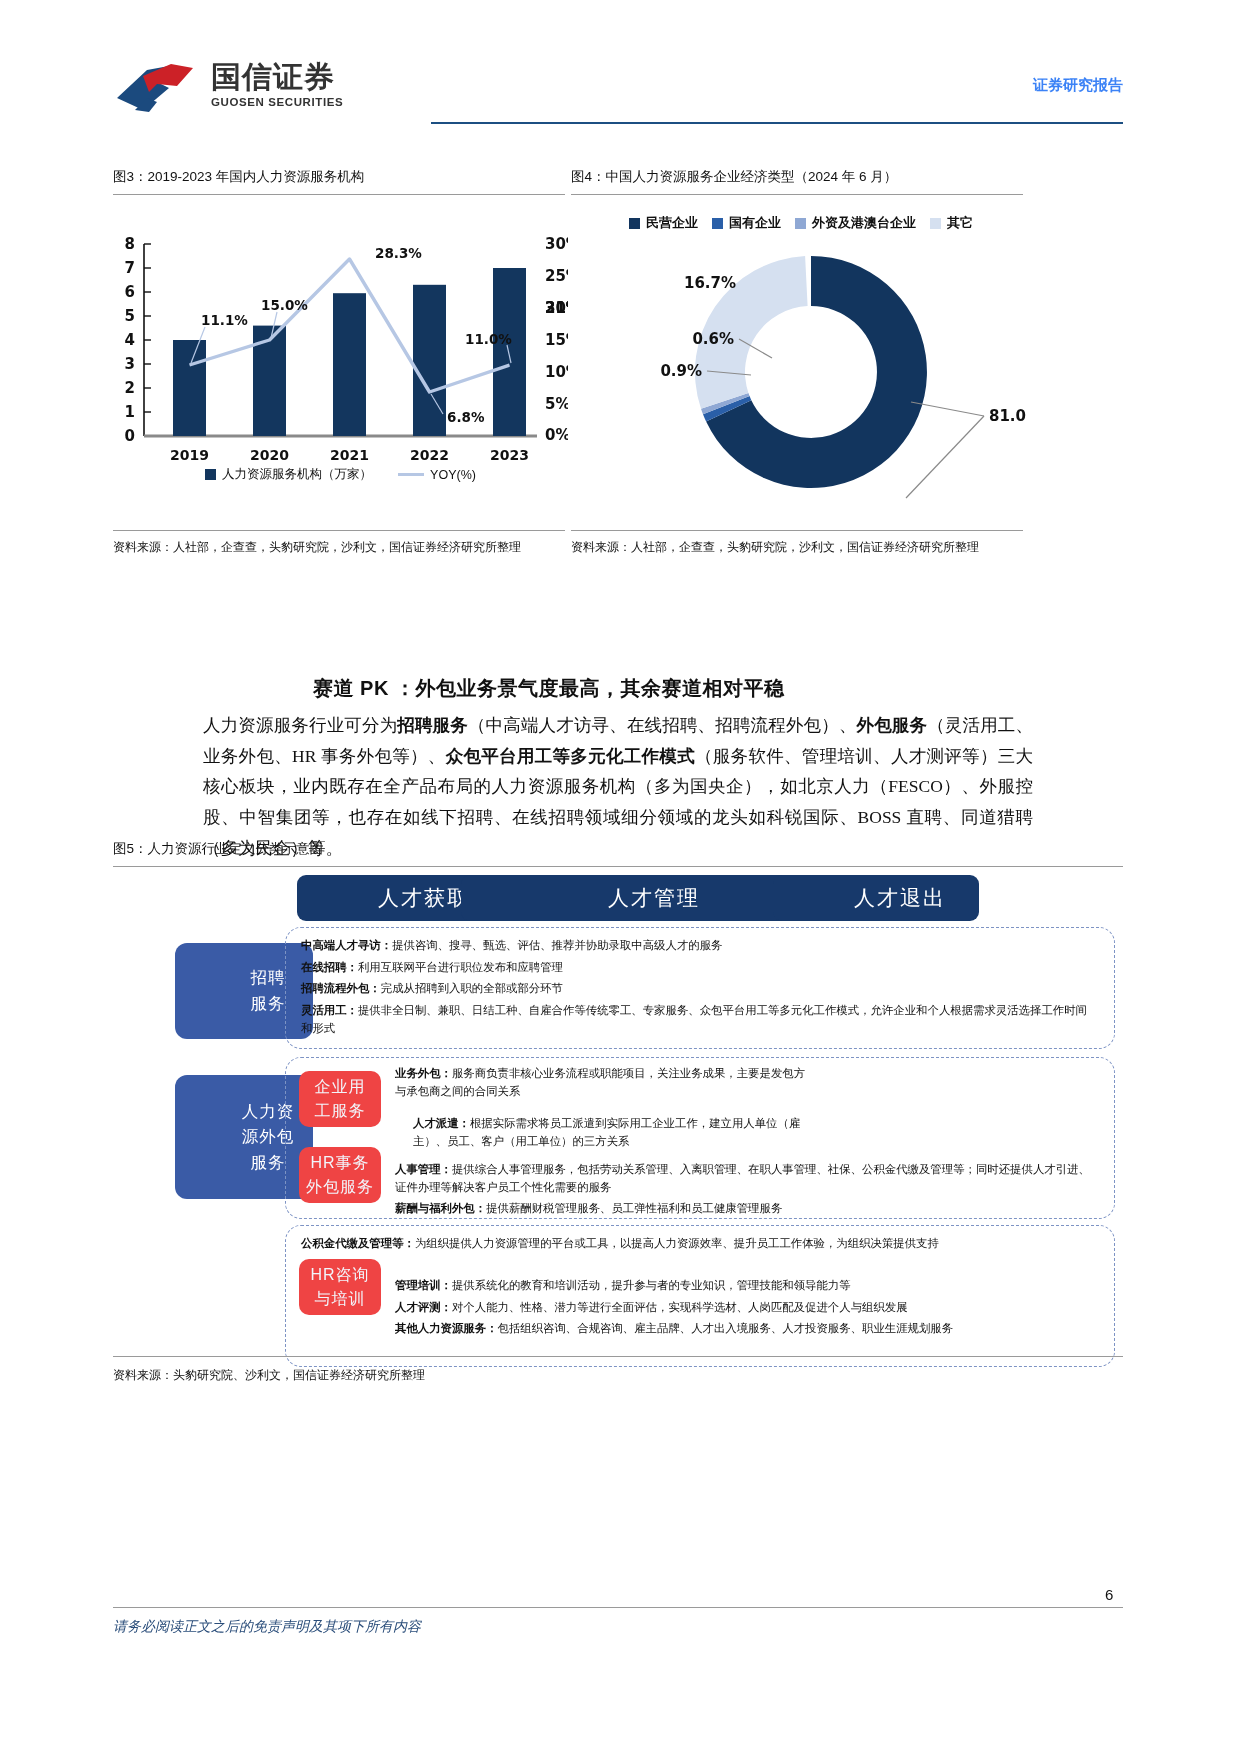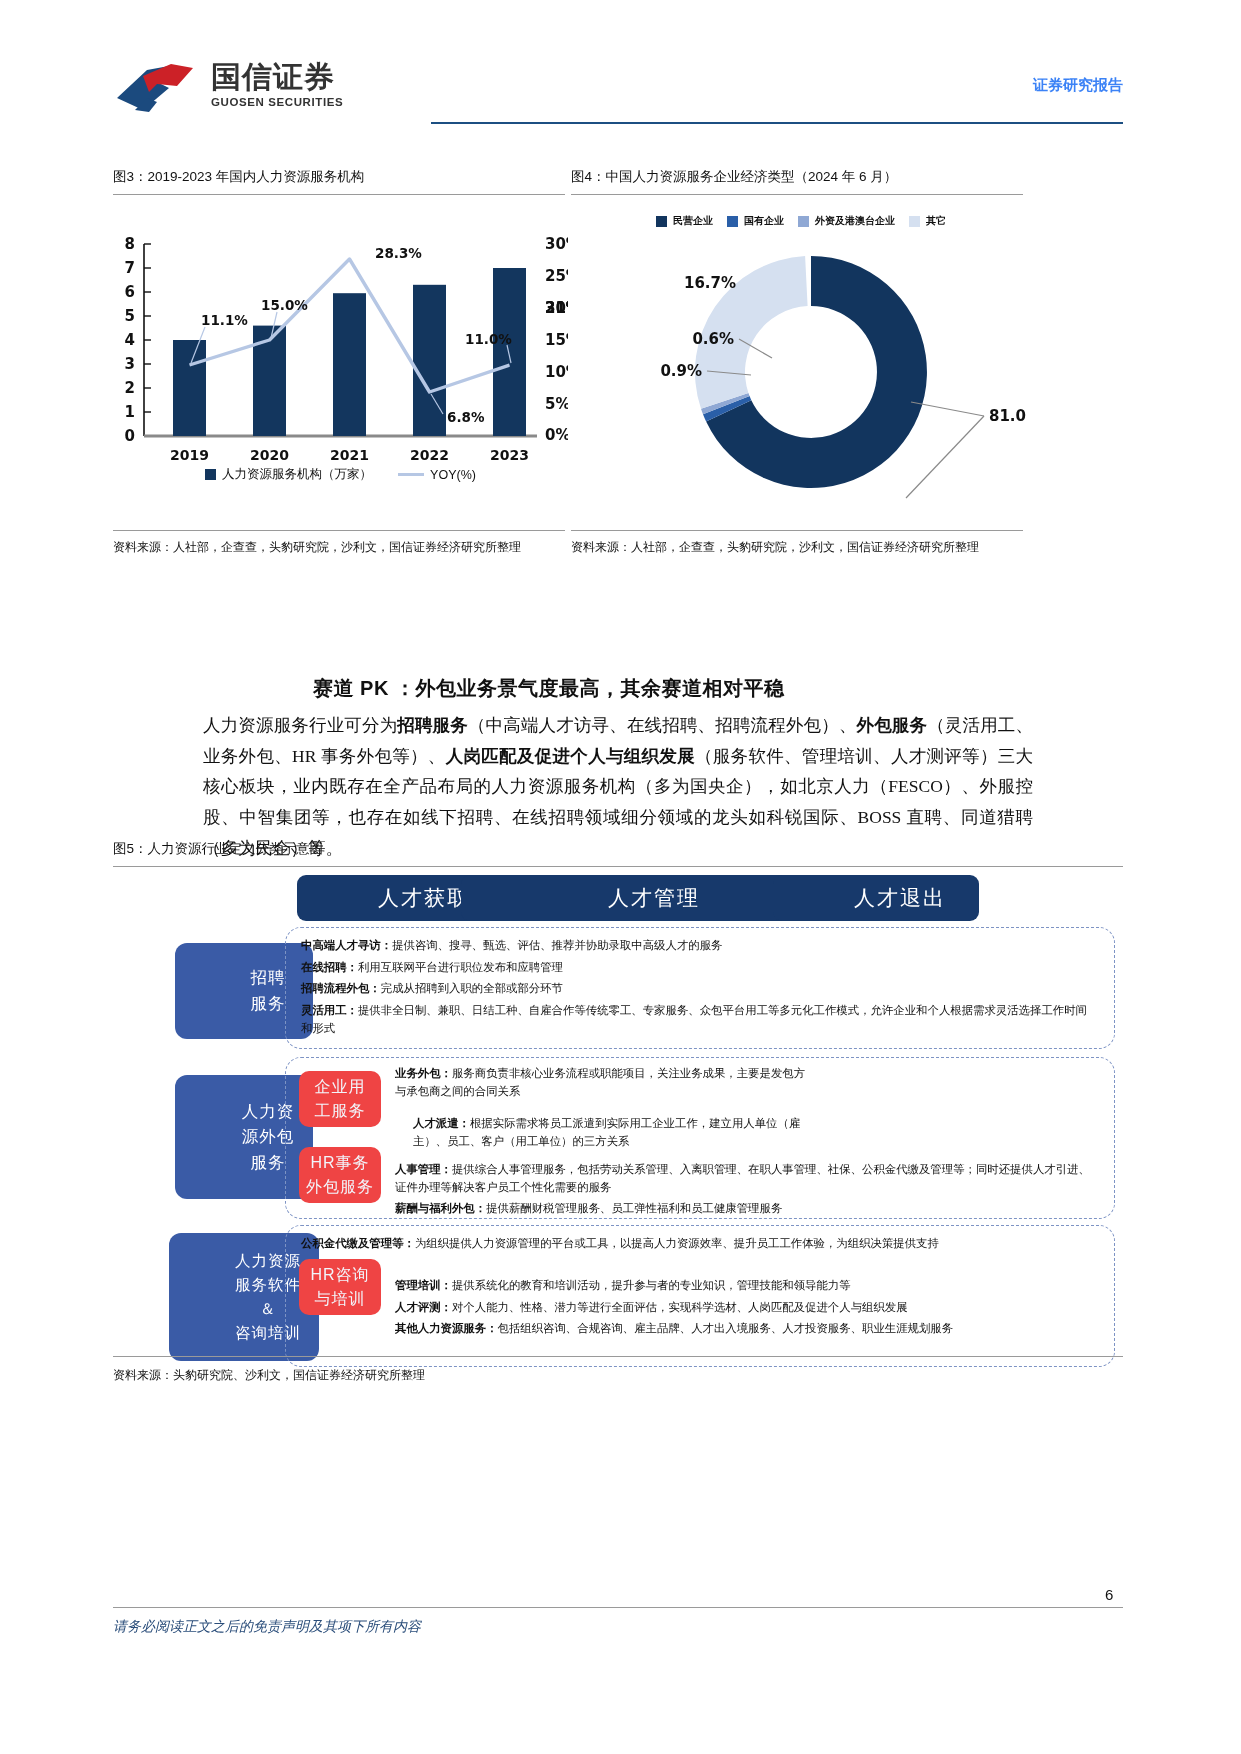"民营企业" .legend2 { font-size: 10px -> 13px }
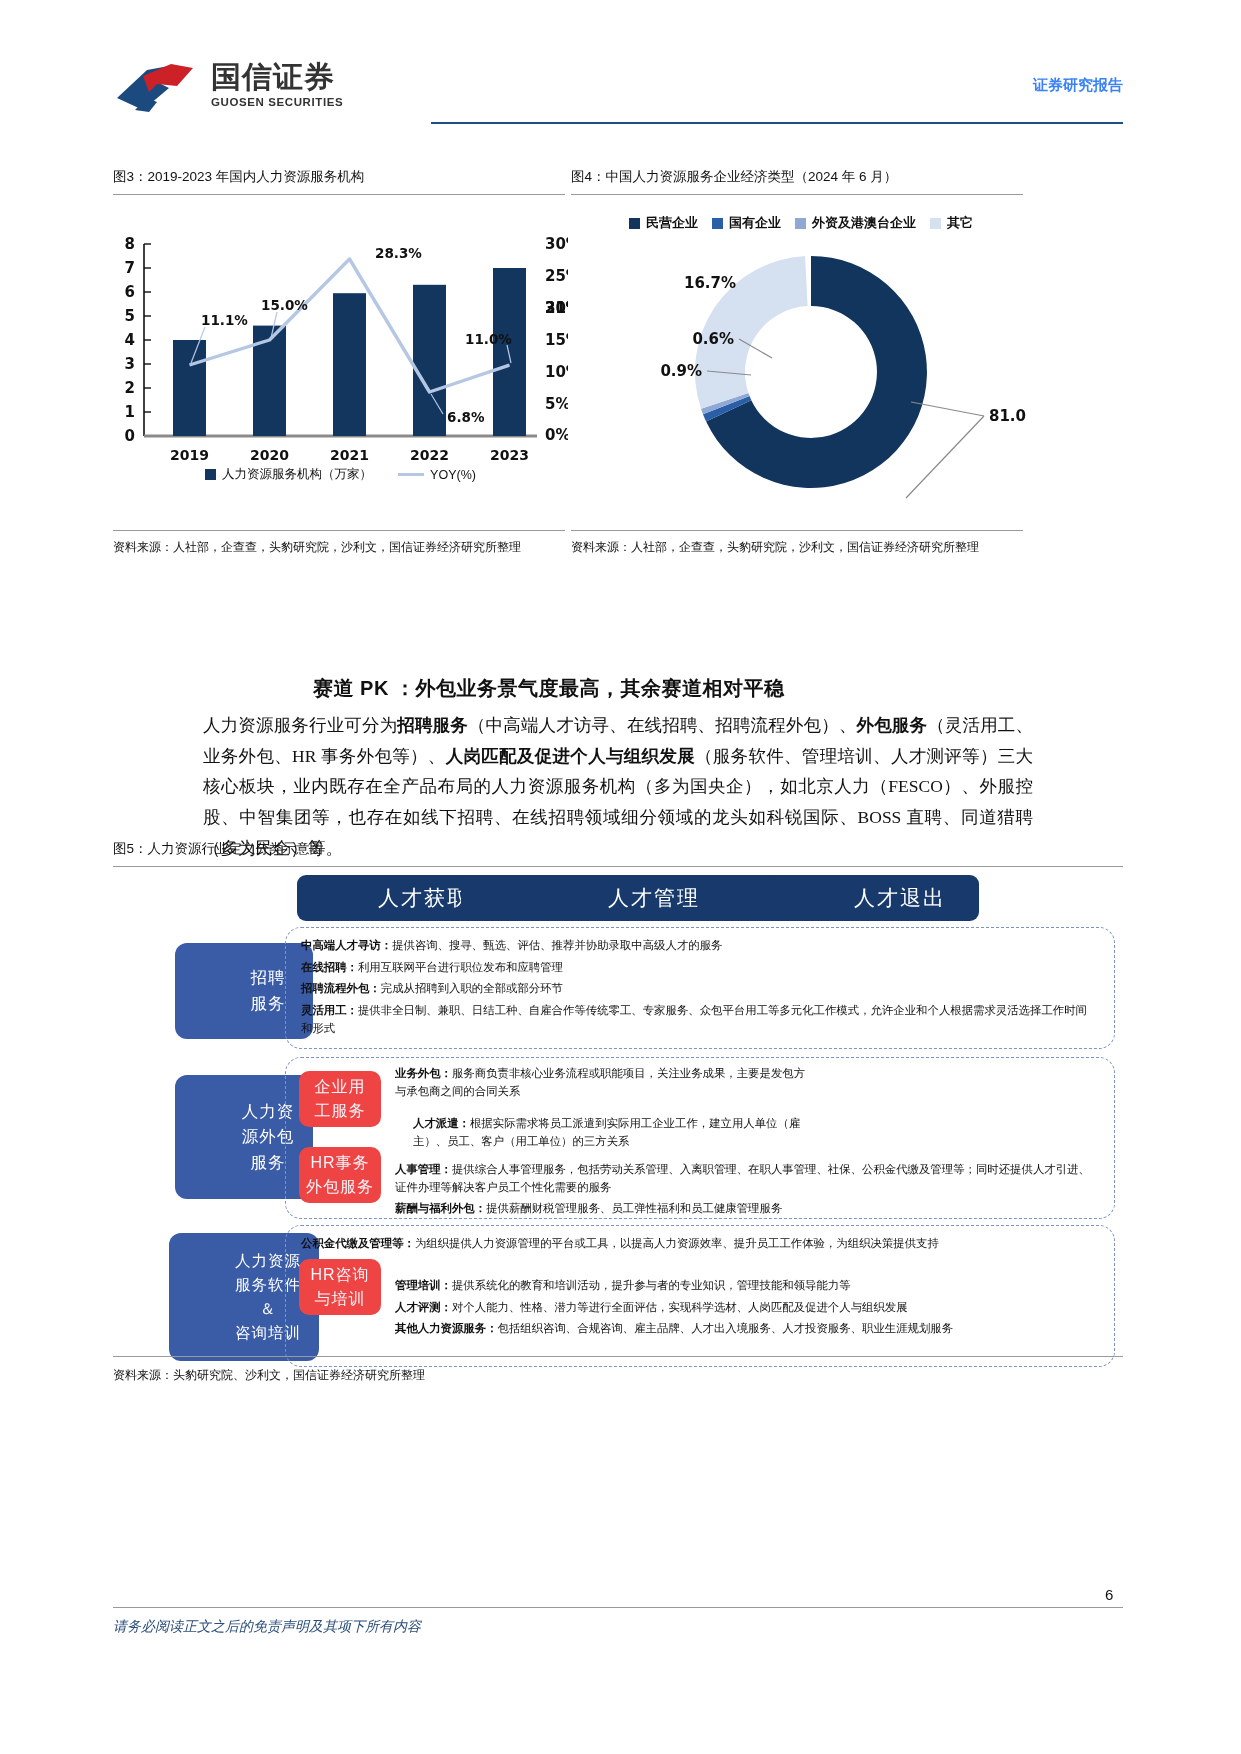"人岗匹配及促进个人与组织发展" b { text: 人岗匹配及促进个人与组织发展 -> 众包平台用工等多元化工作模式 }
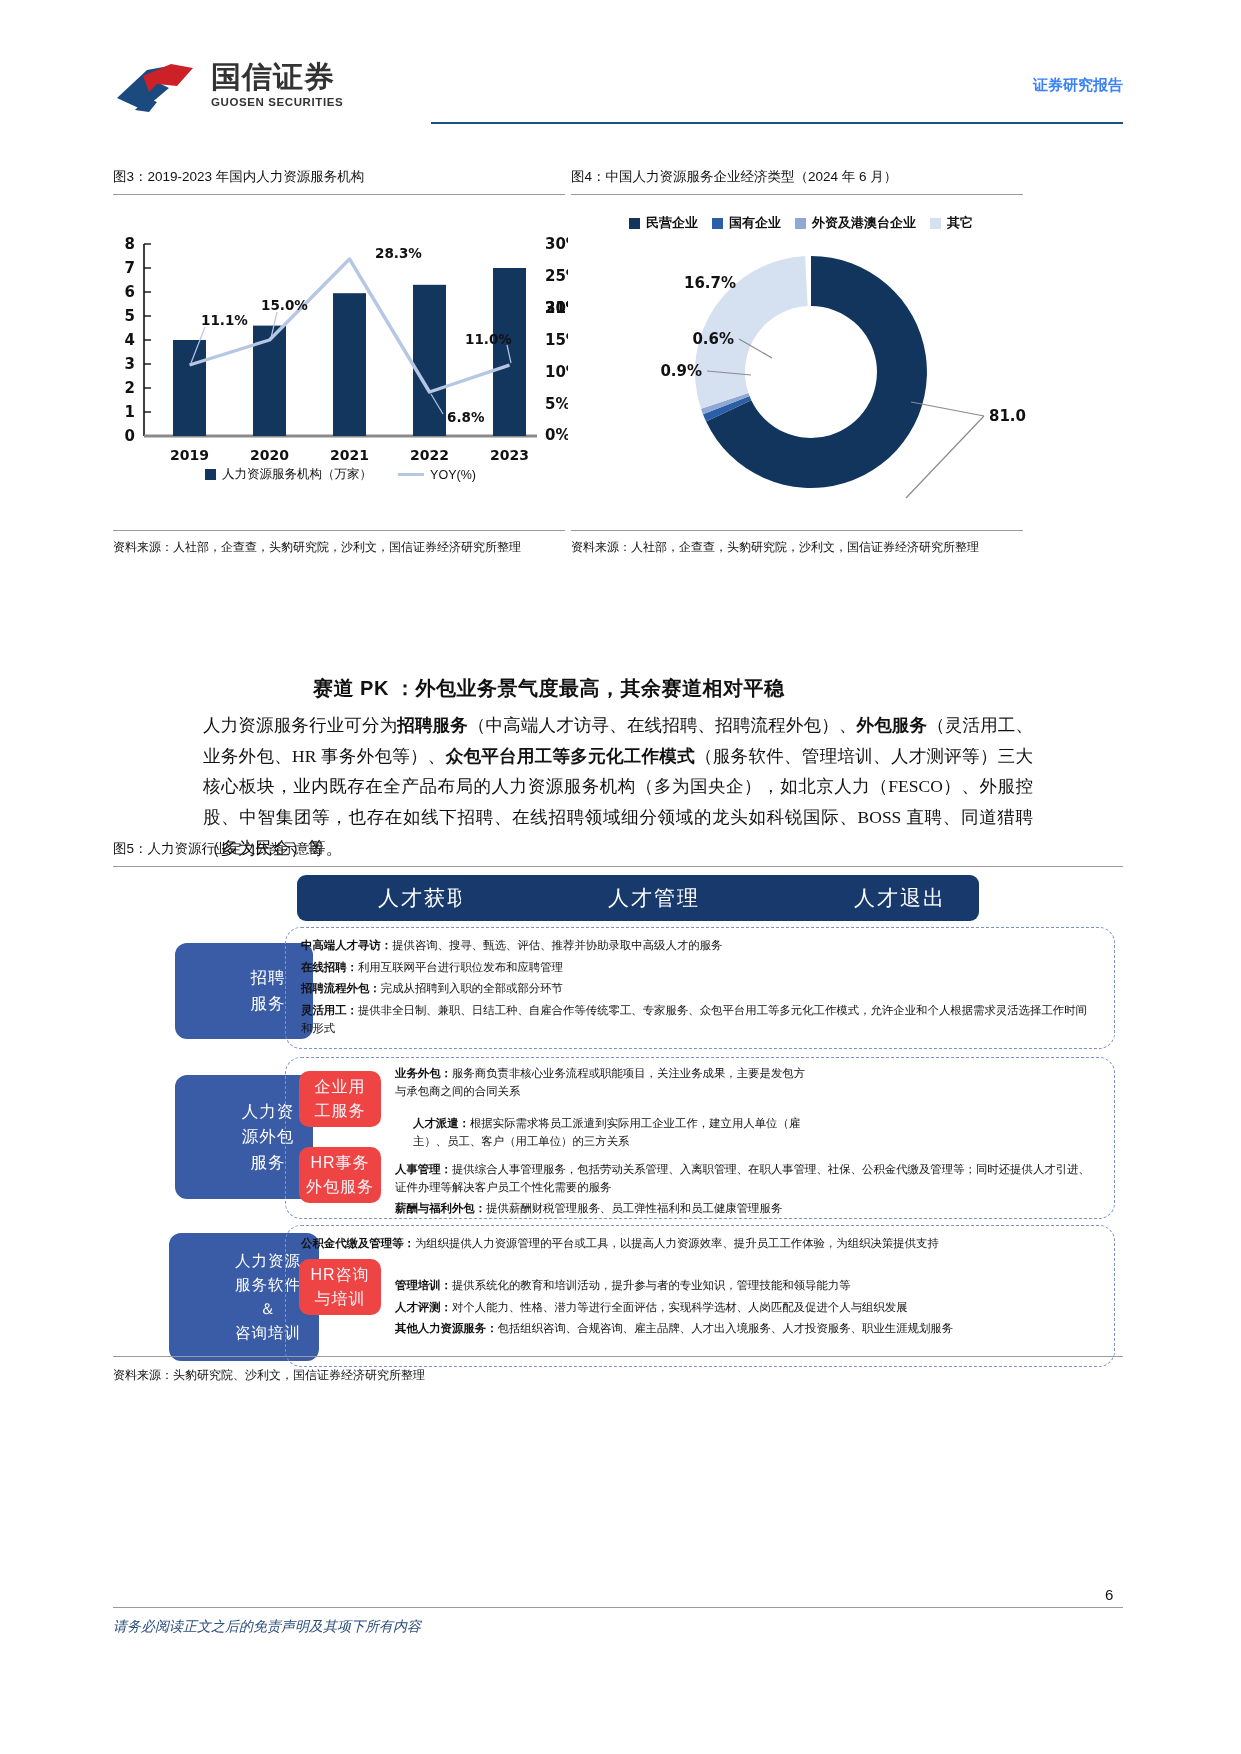"人力资源" div.d-leftcard { html: <div>人力资源 服务软件 ＆ 咨询培训</div> -> none }
